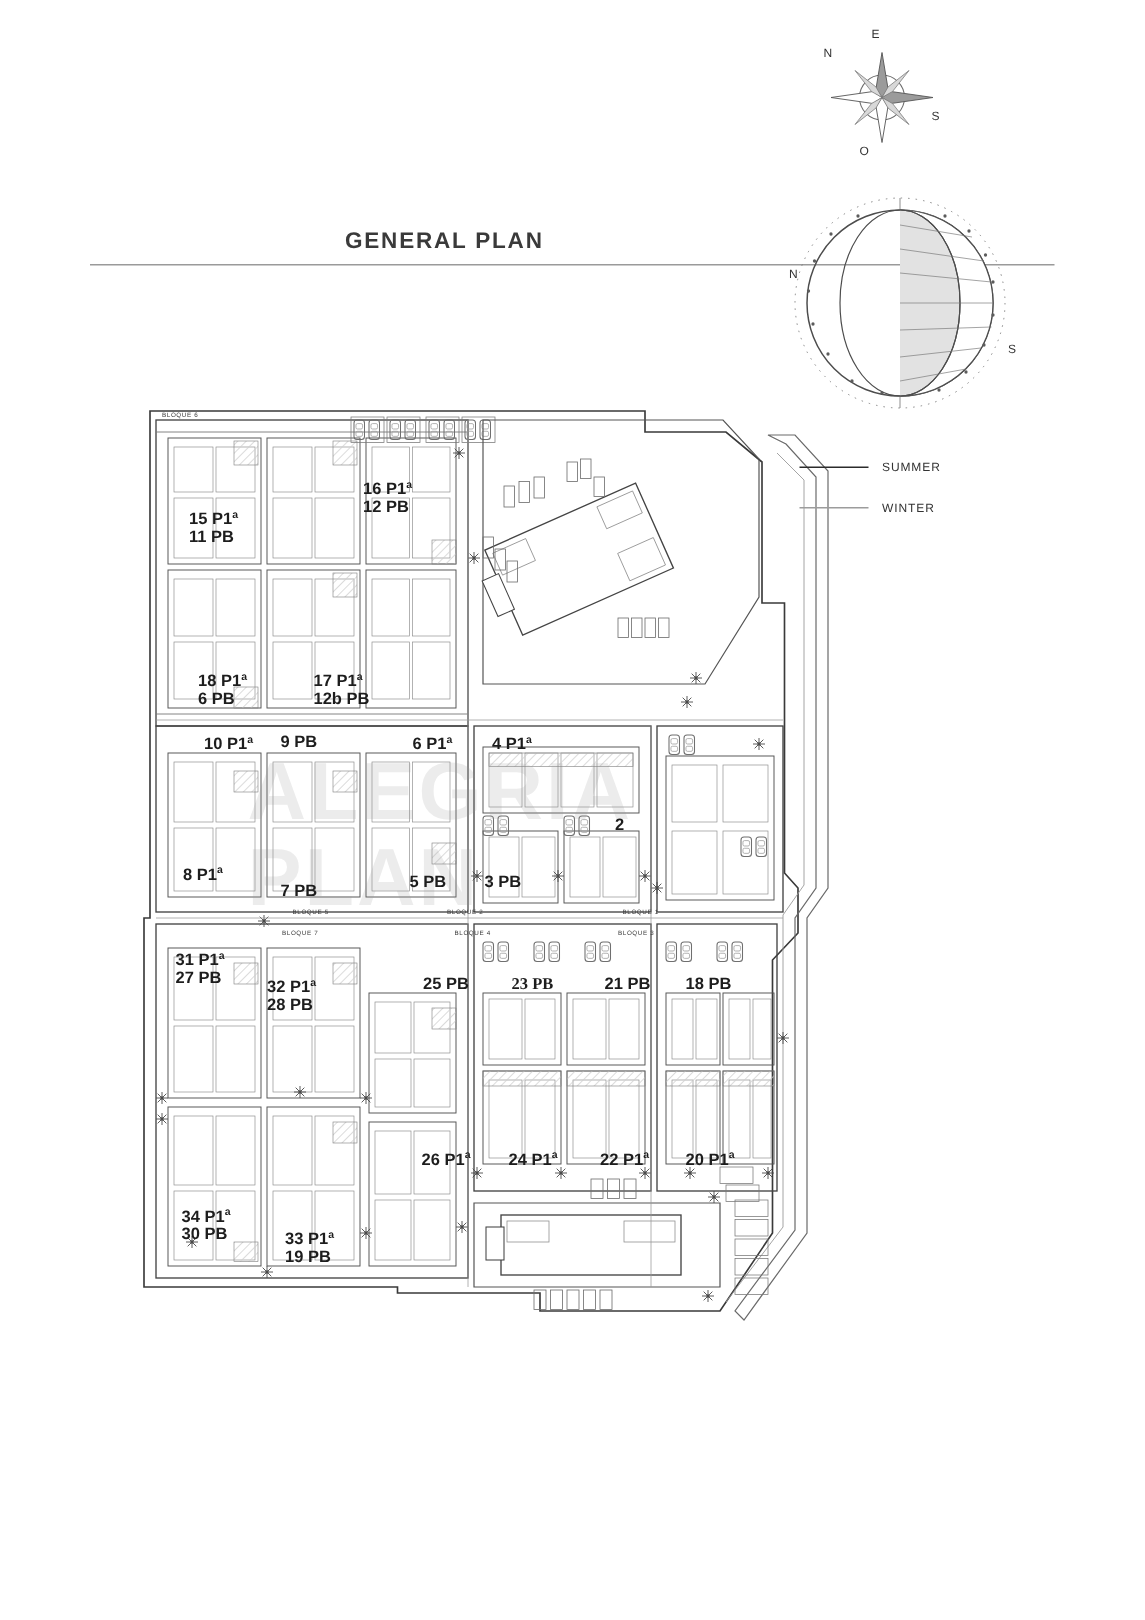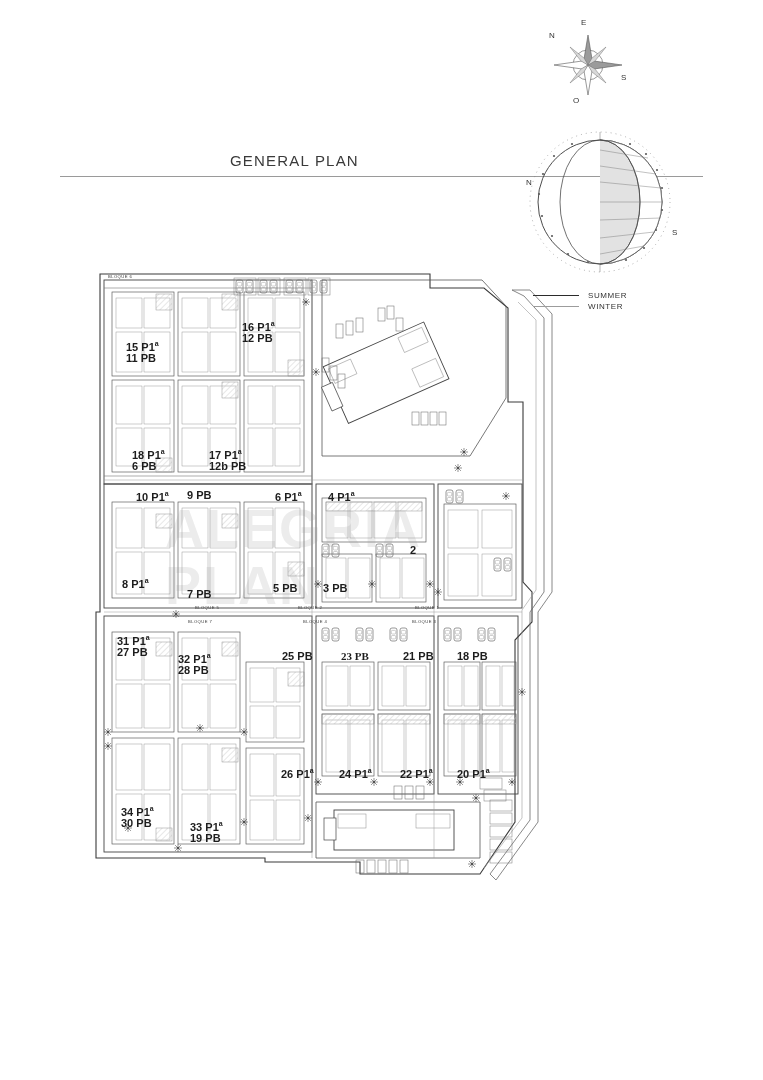"GENERAL PLAN" .title-text { font-weight: 400 -> 700 }
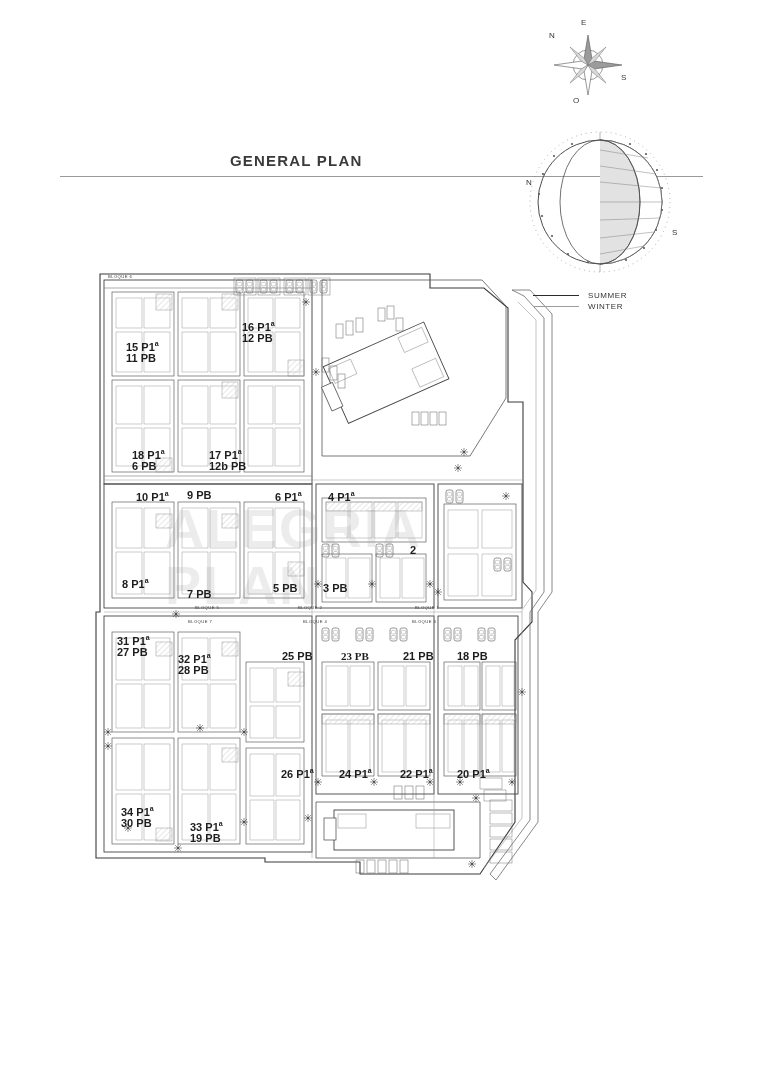"SUMMER" .legend .row { margin-top: none -> 16px }
